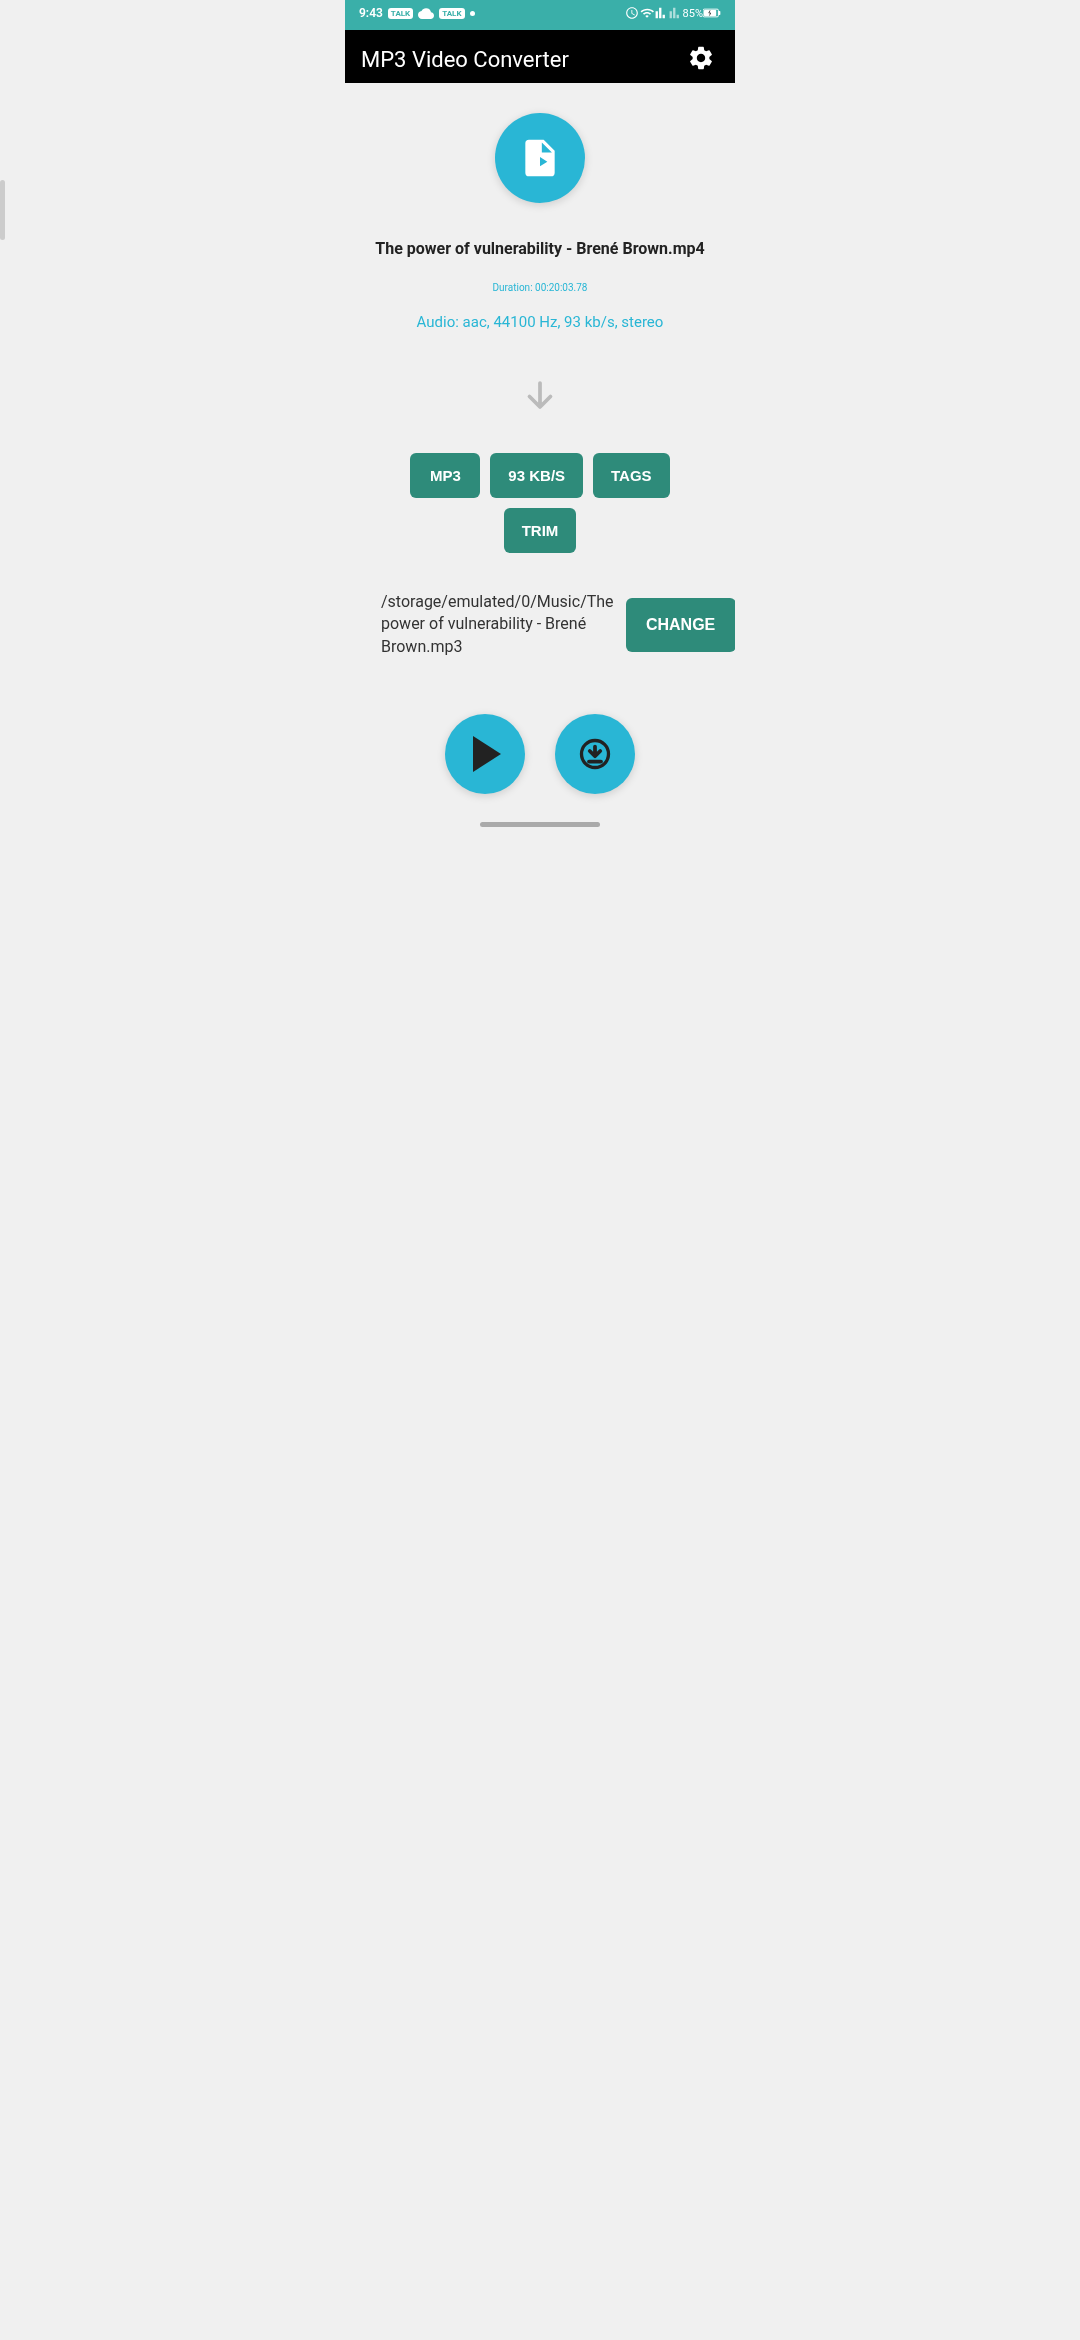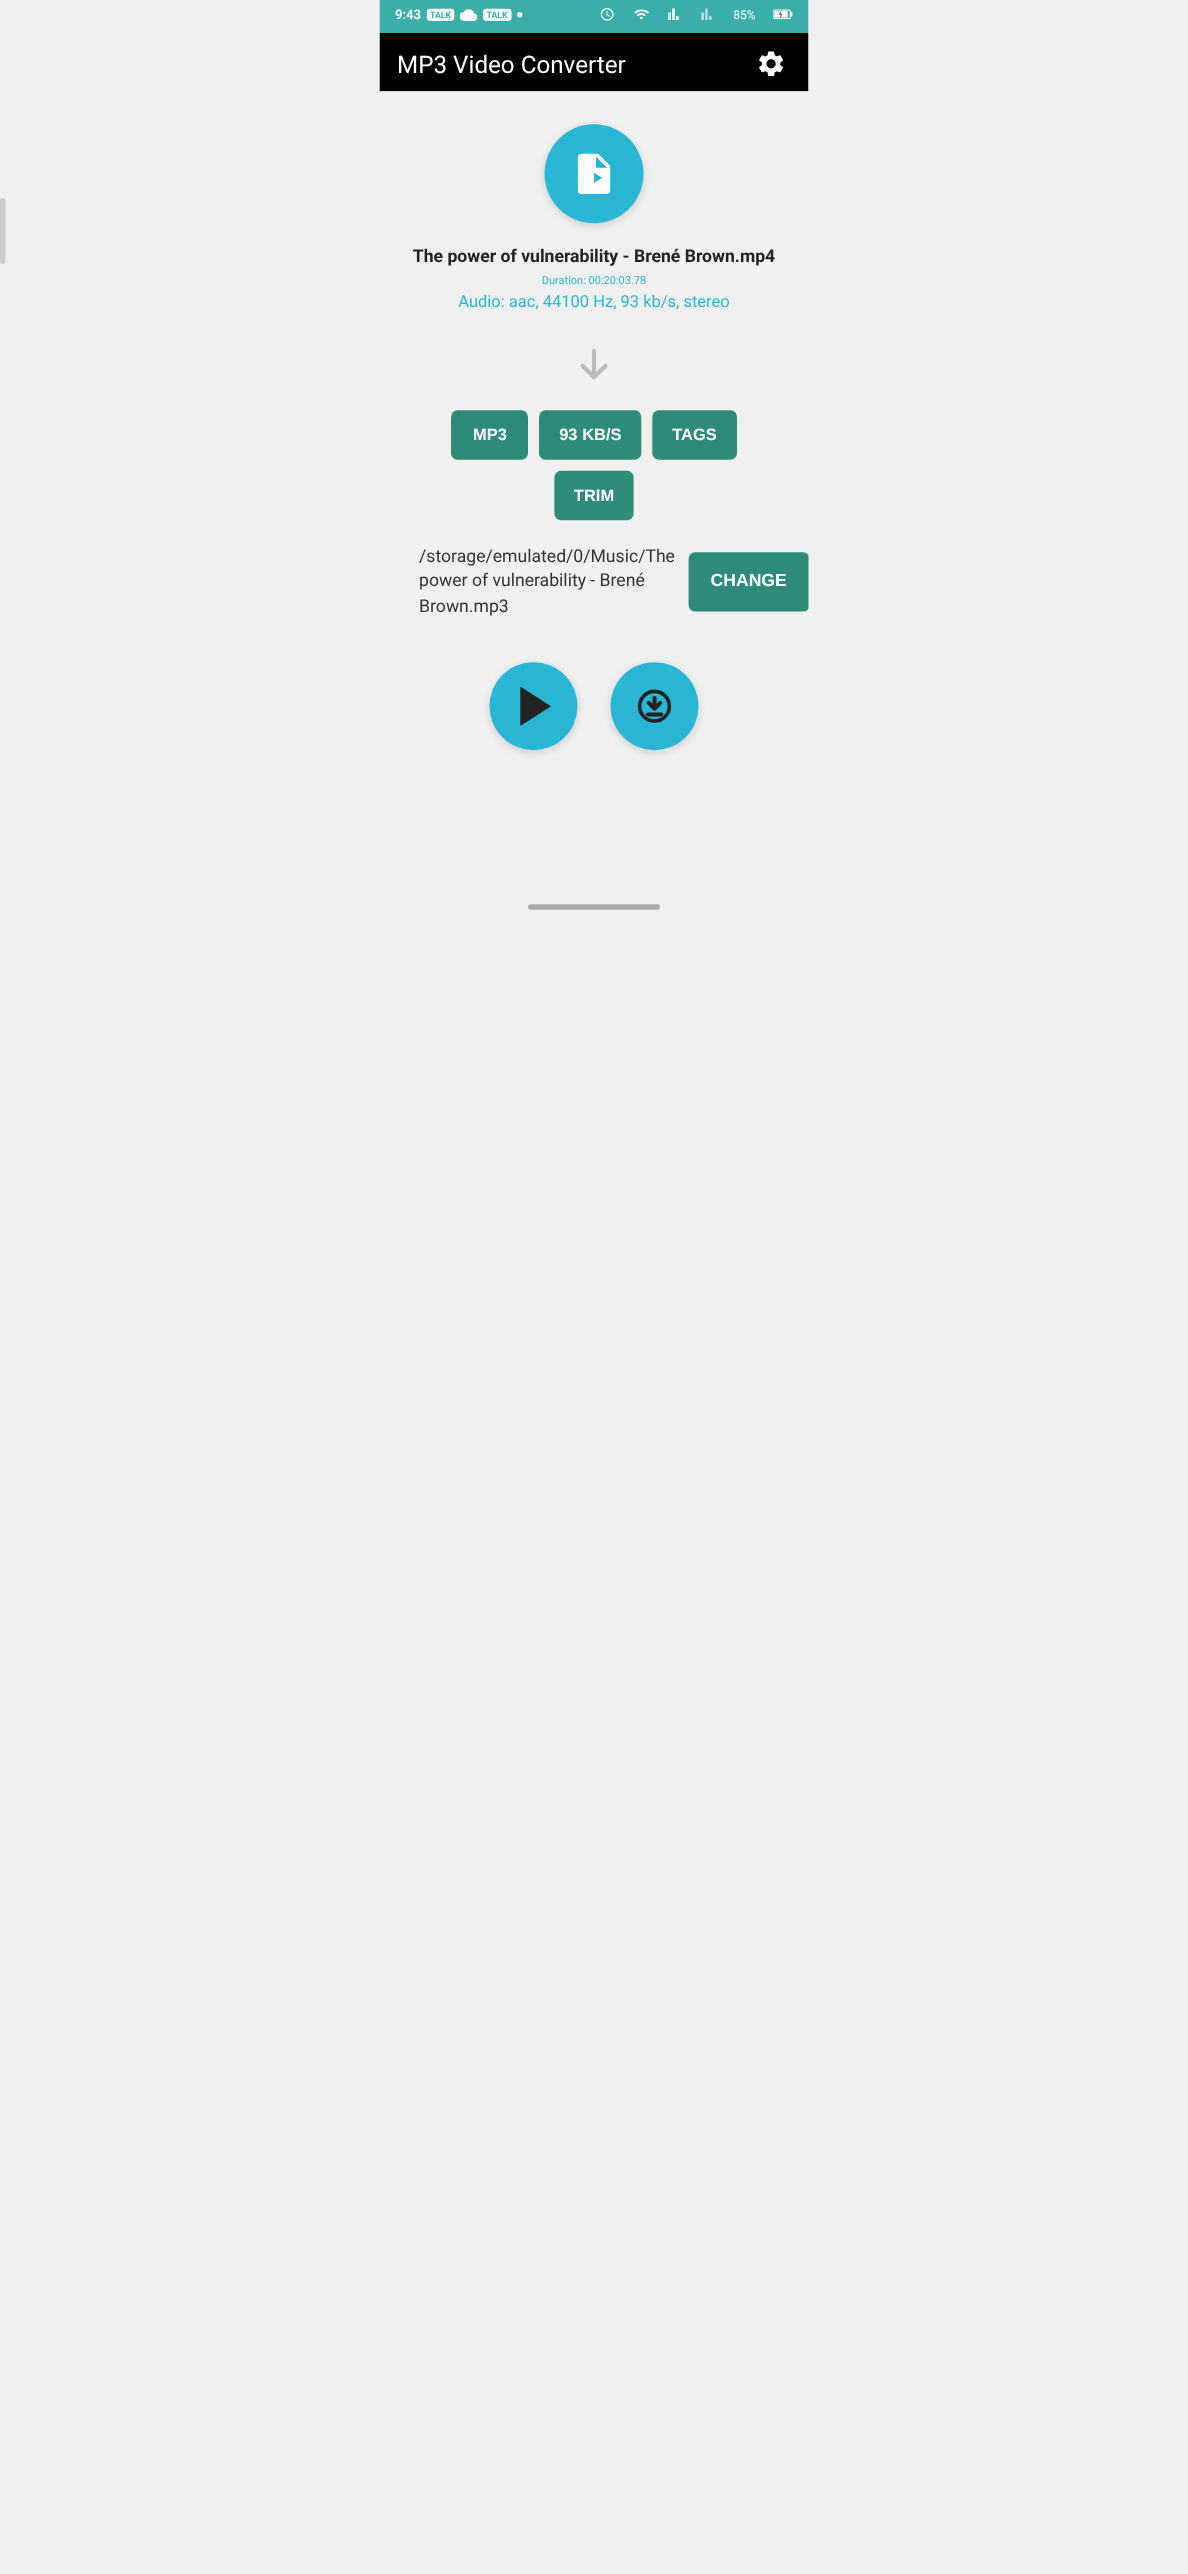"85%" .status-right { gap: 16px -> 0 }
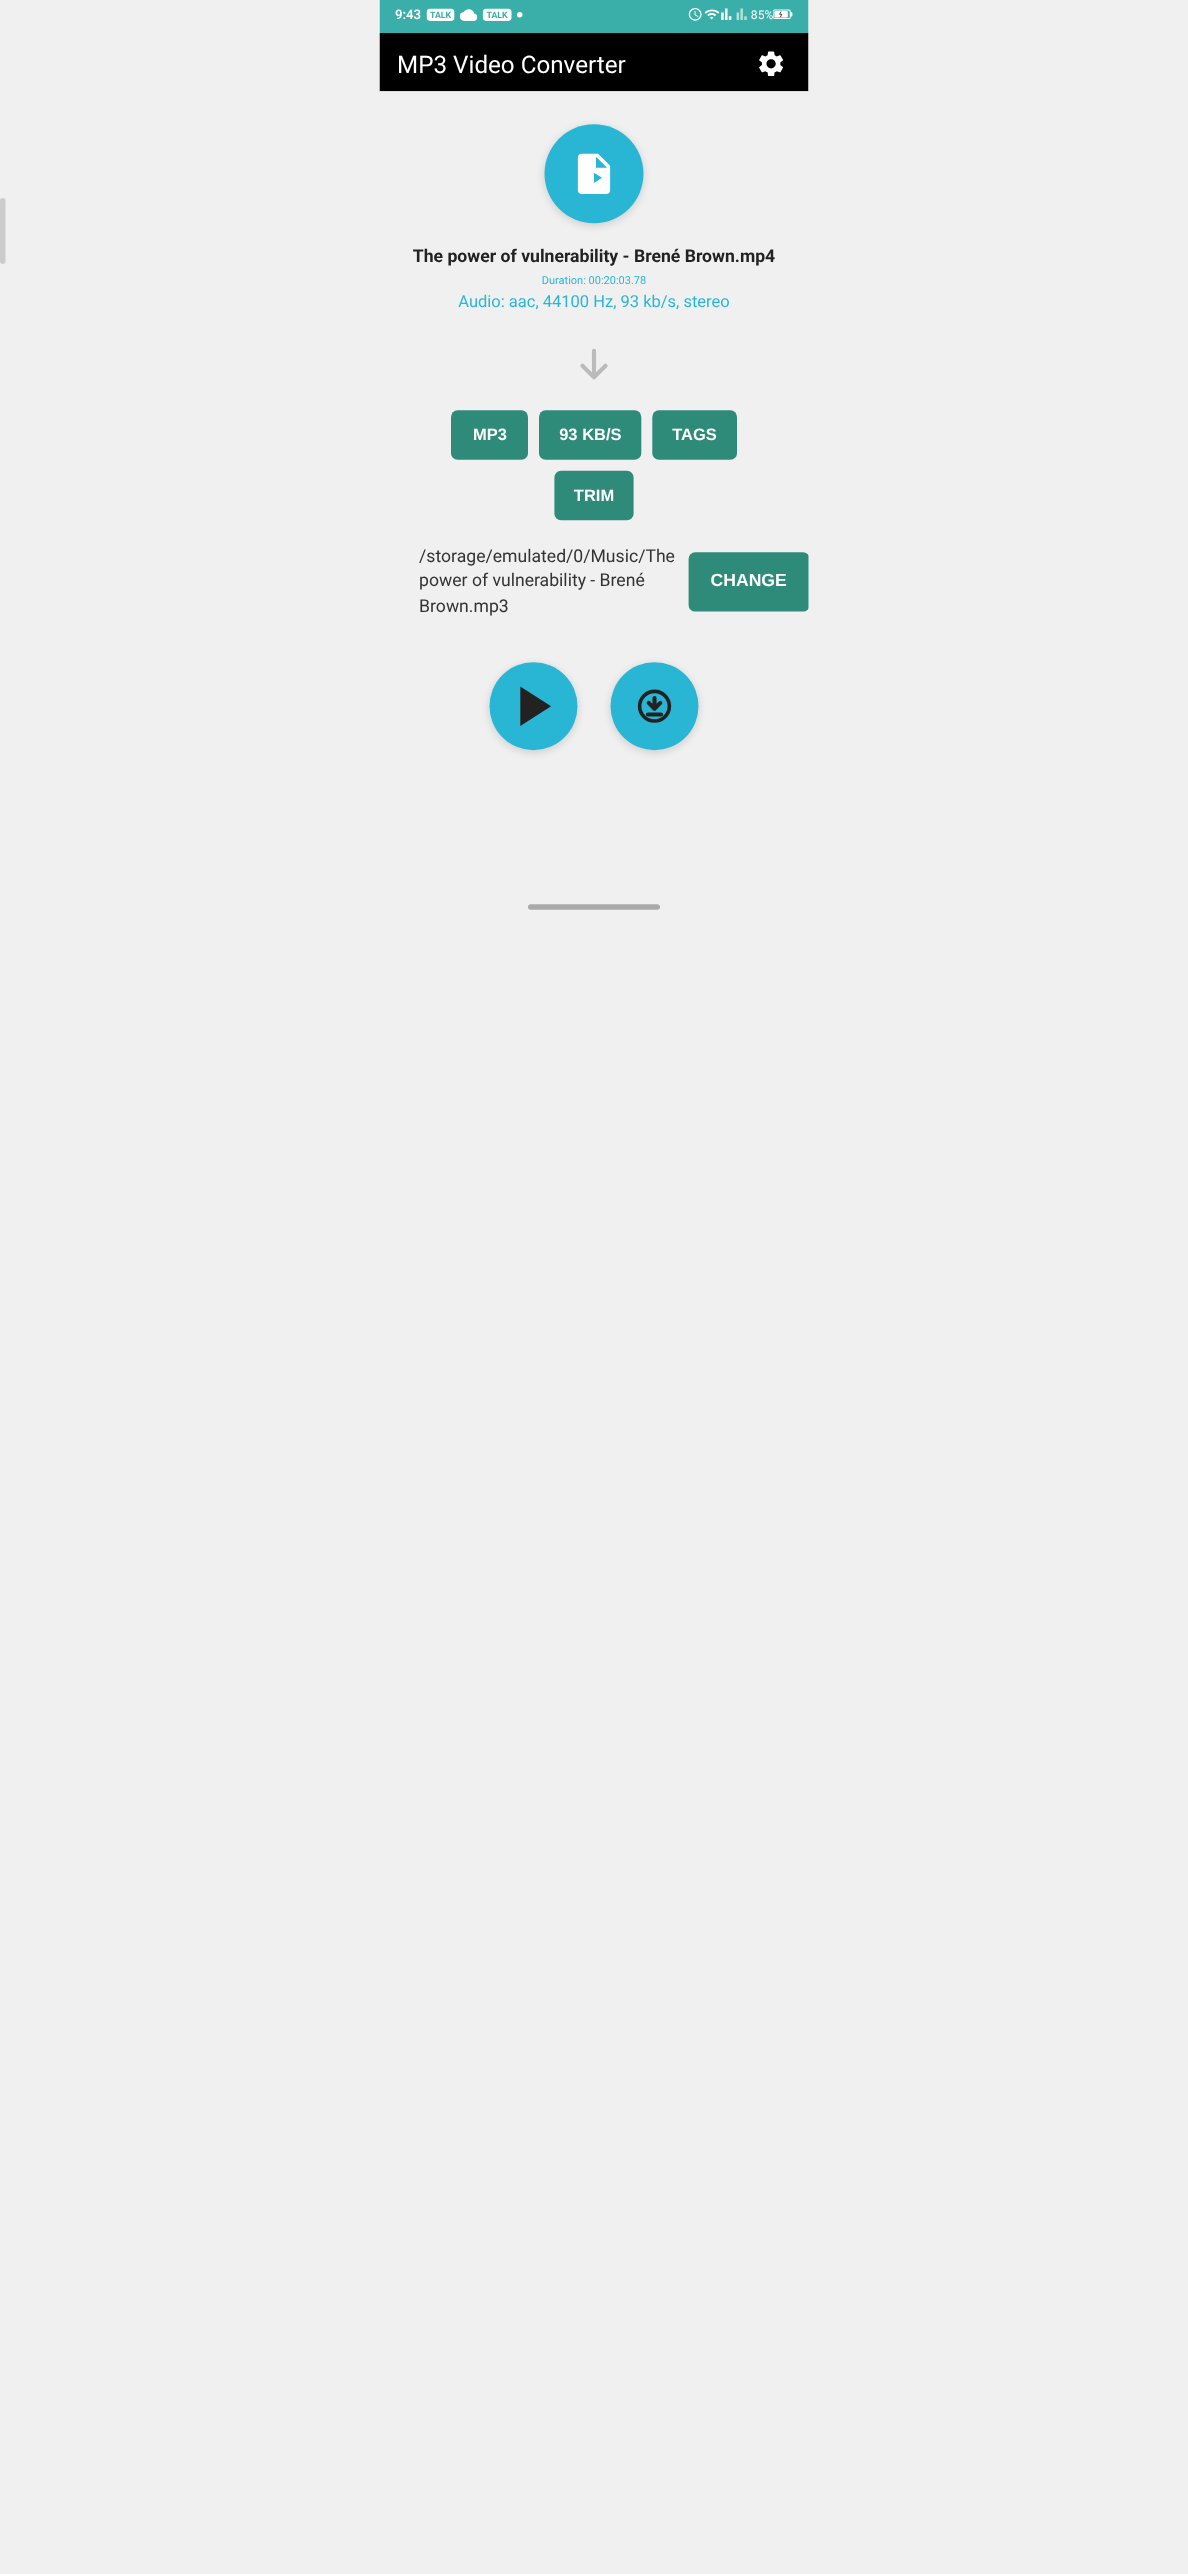"The power of vulnerability -" .file-card { gap: none -> 16px }
